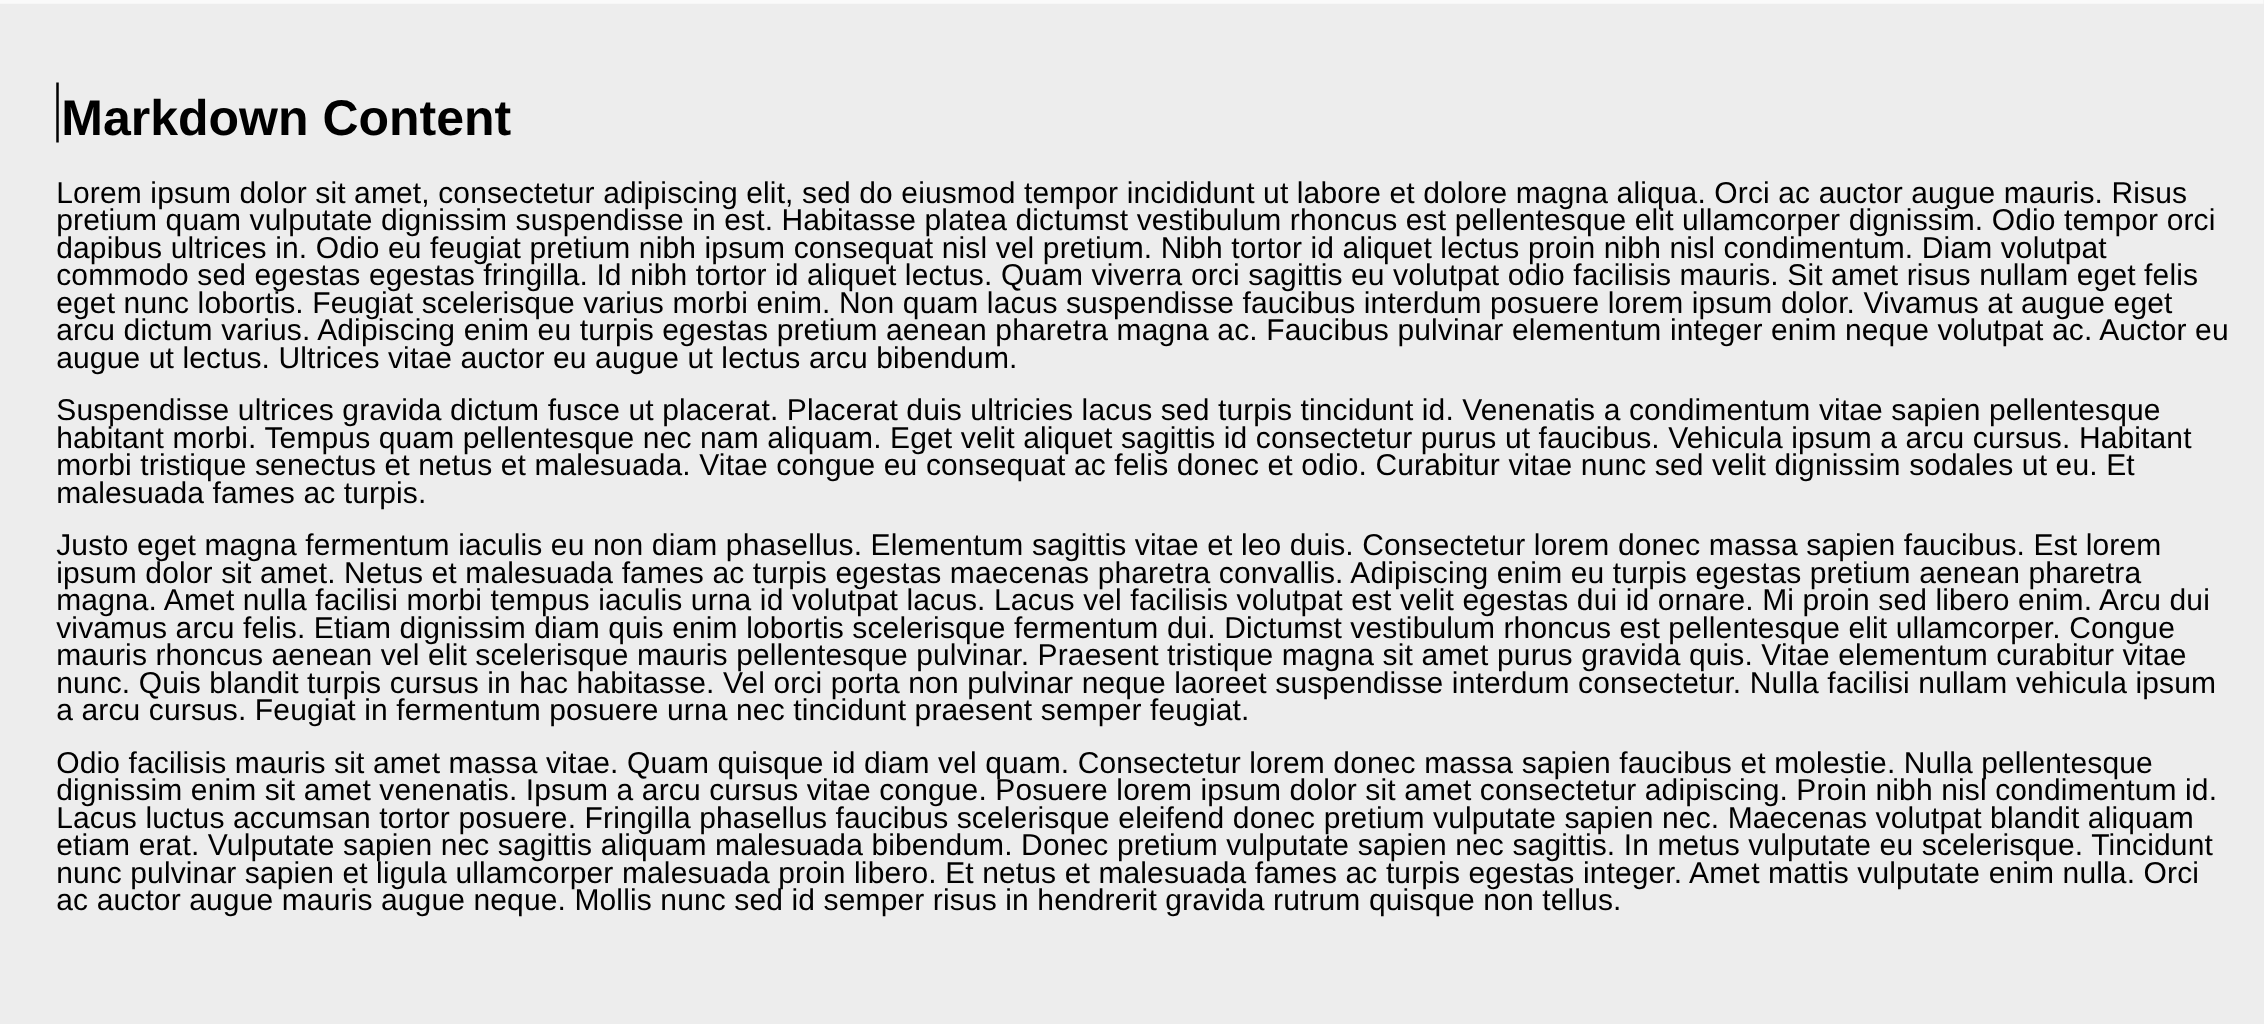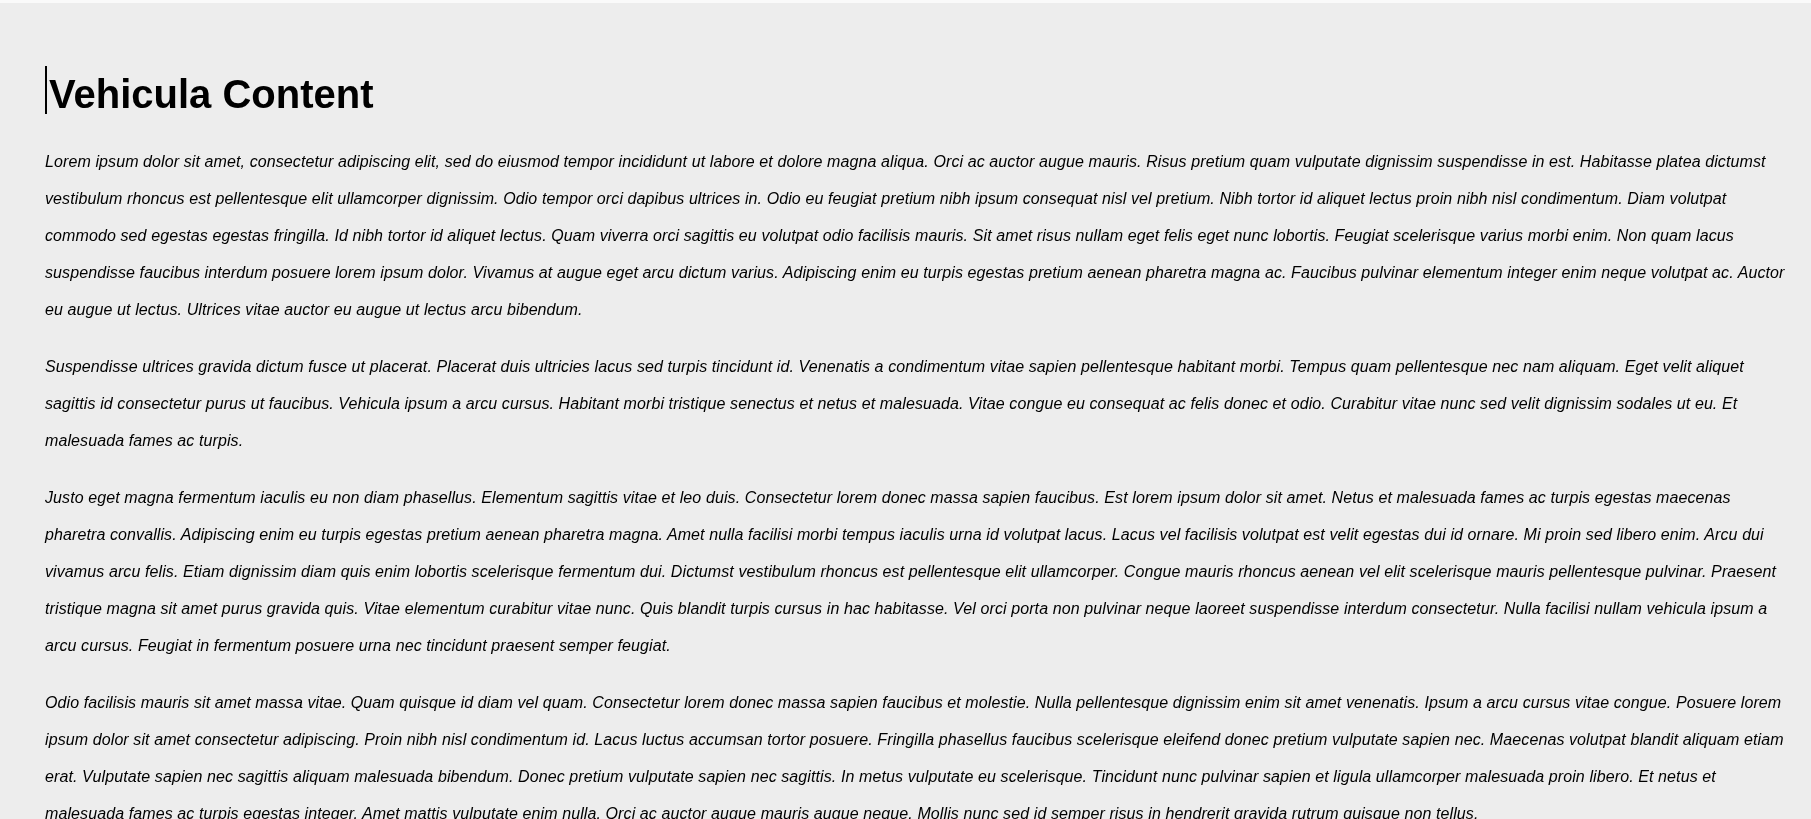"Vehicula Content" span { text: Vehicula -> Markdown }
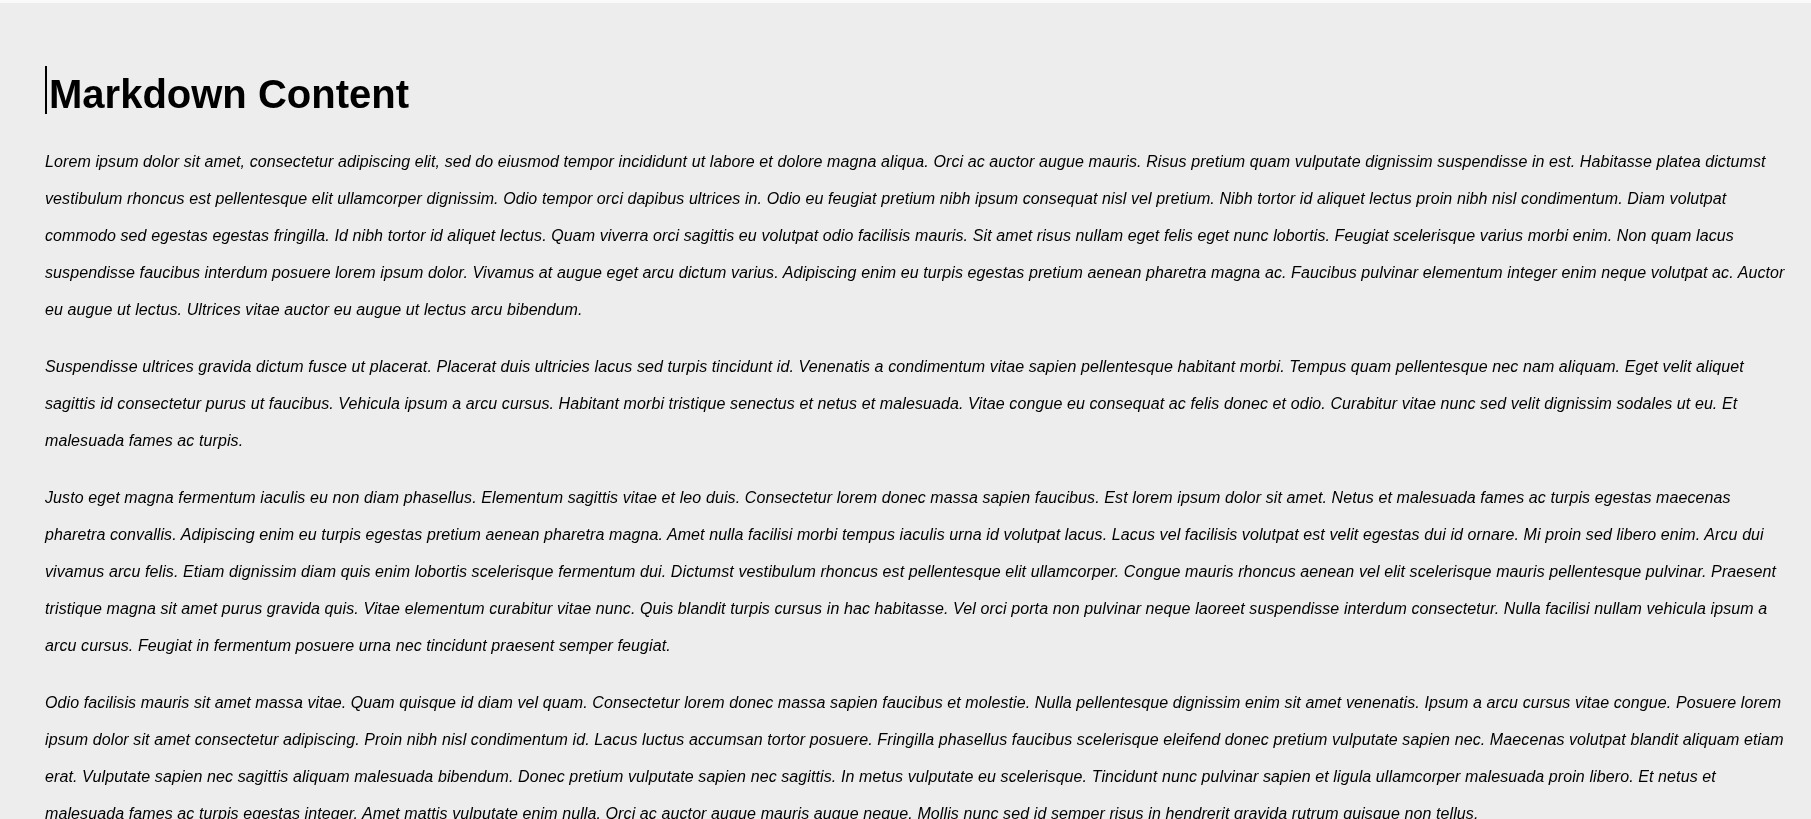"Lorem ipsum dolor sit amet," p.body-paragraph { font-size: 16px -> 24px; font-style: italic -> none; line-height: 37px -> 22px }
